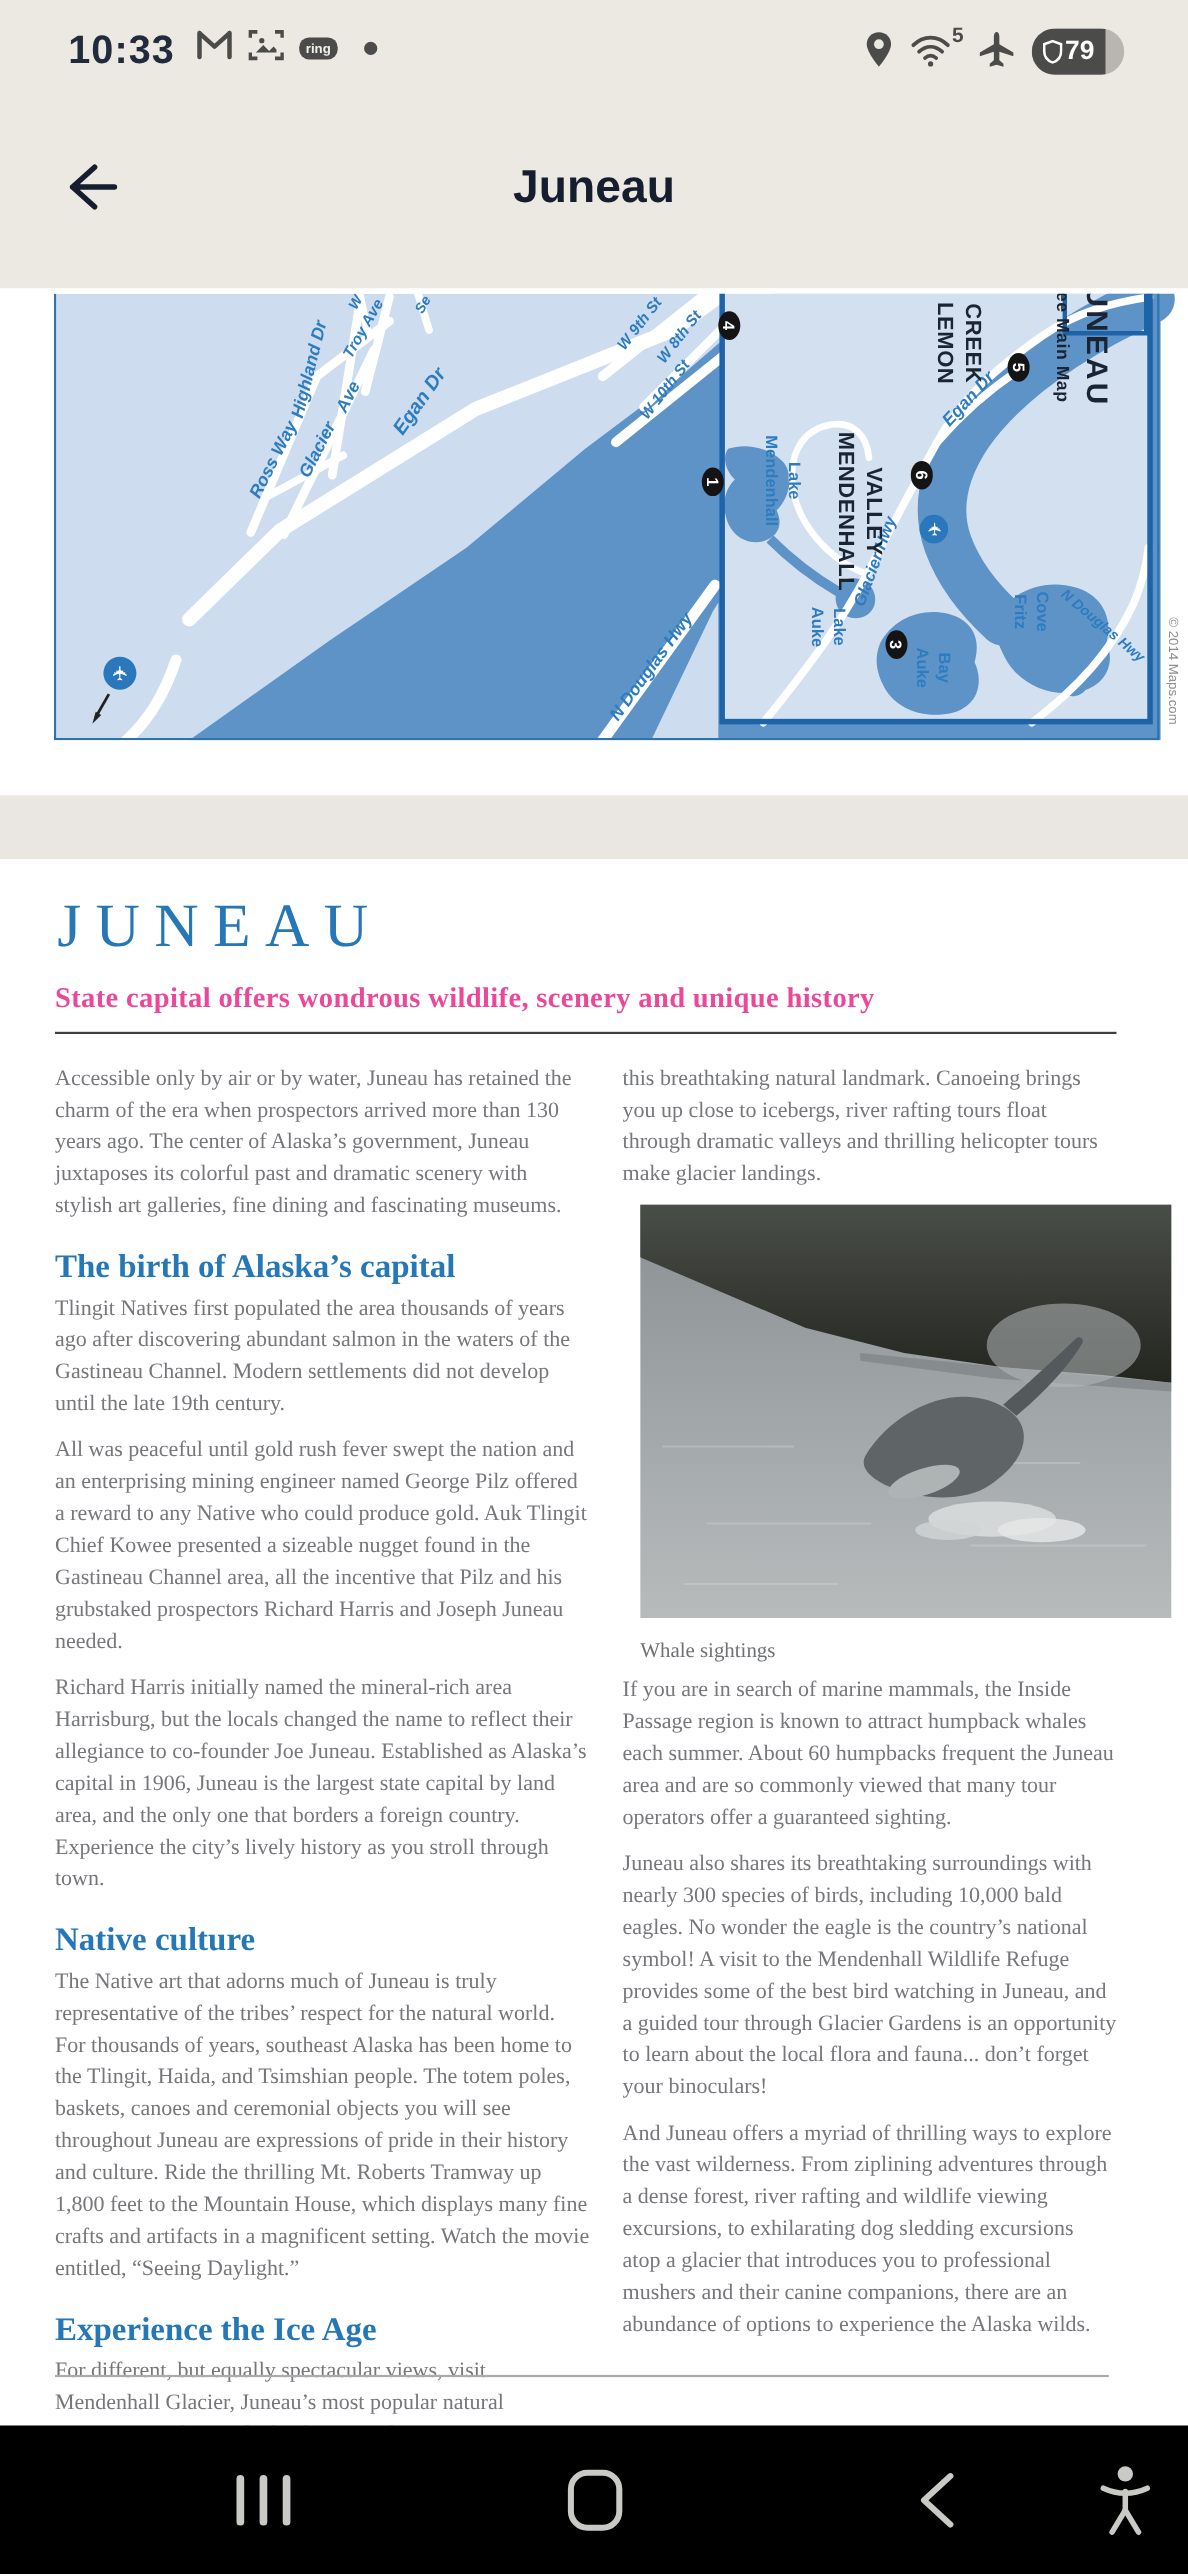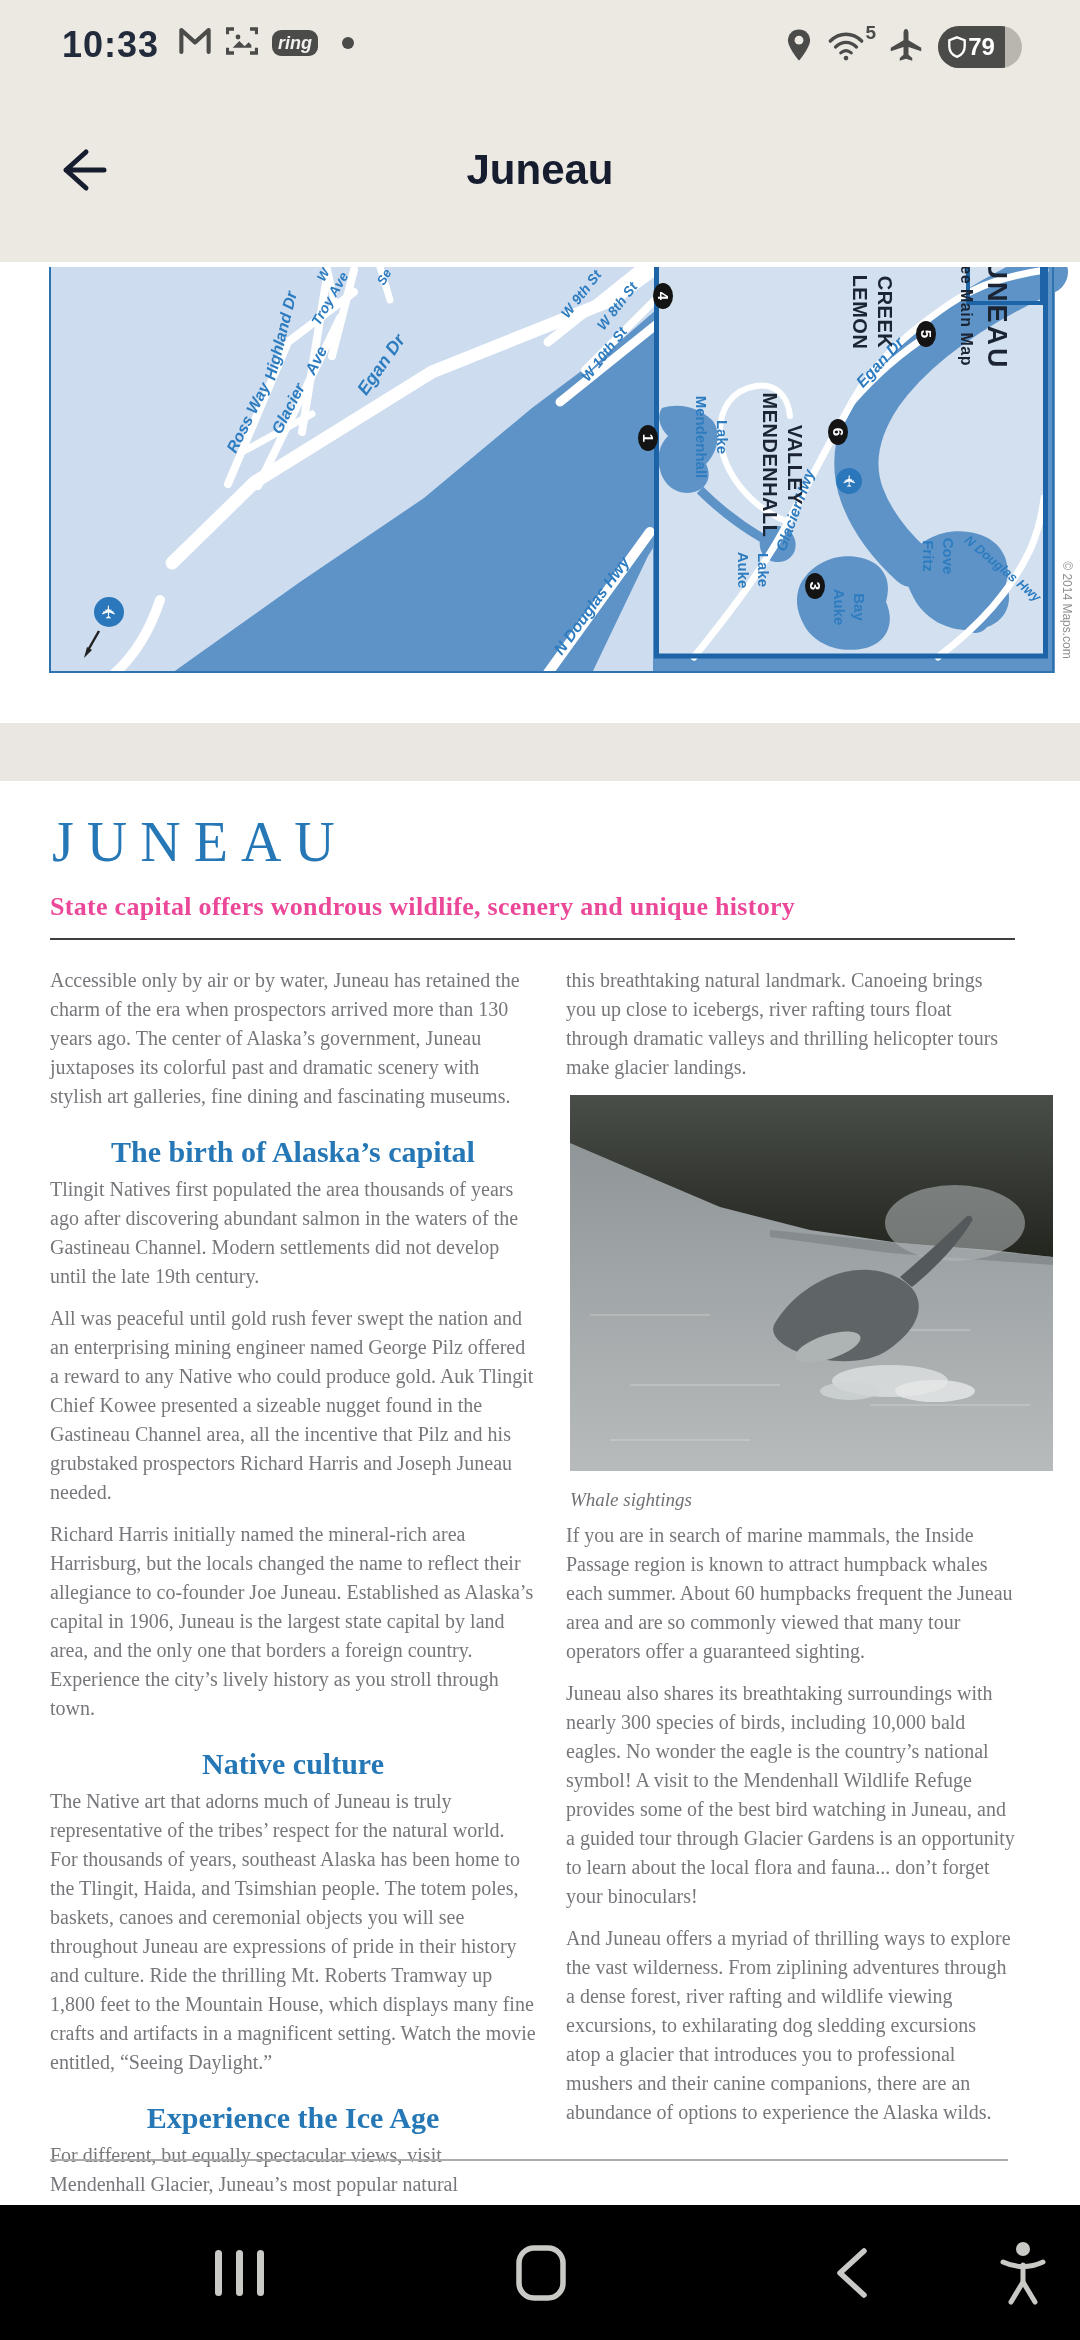"ring" .ring-badge { font-size: 18px -> 12px; font-style: italic -> none }
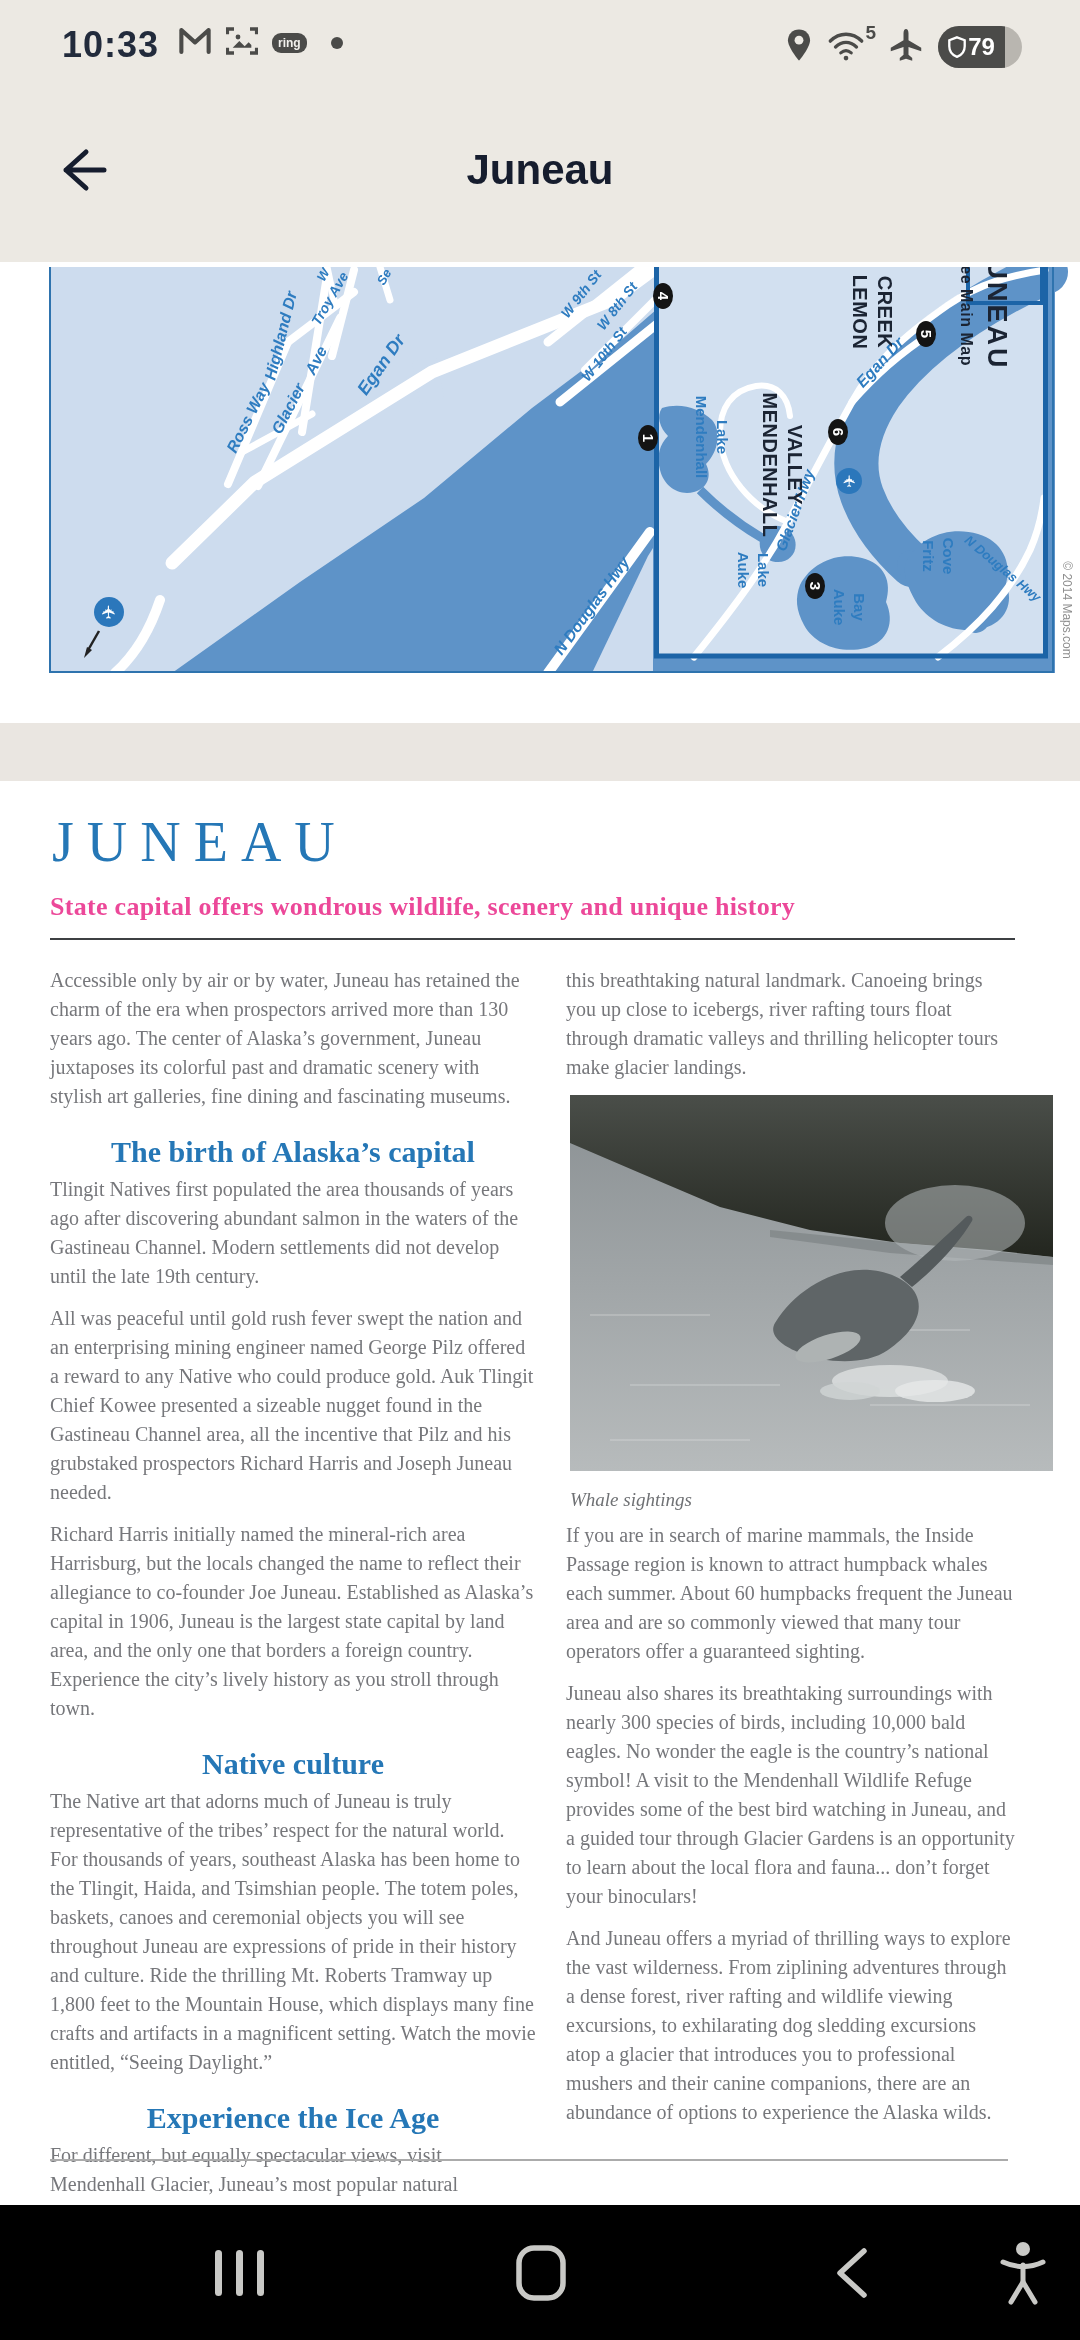"The birth of Alaska’s capital" .col h2 { text-align: center -> none }
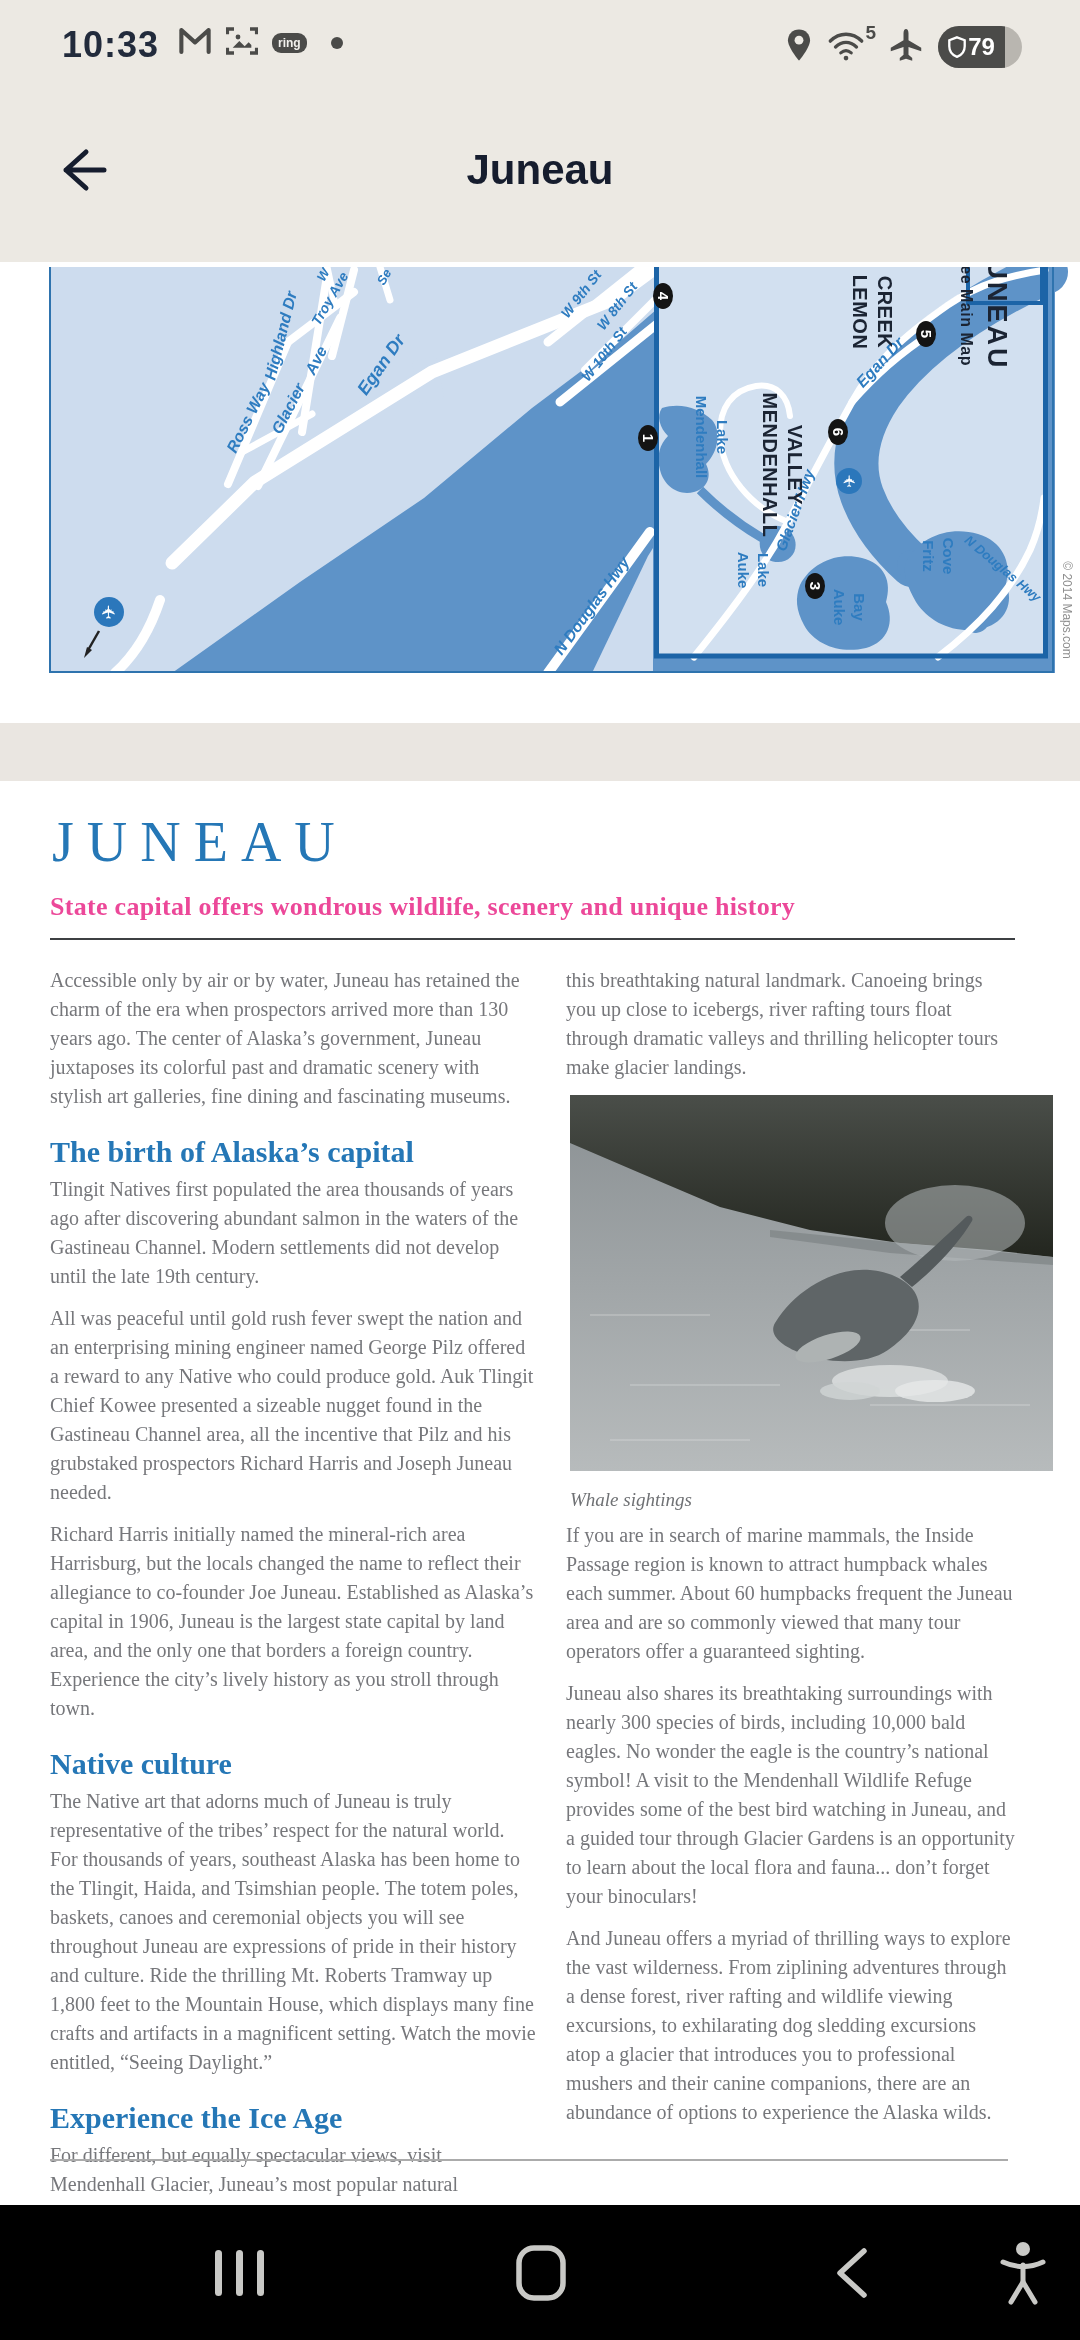"Whale sightings" .col figure { font-style: italic -> none; margin: 12px 0 8px 4px -> 12px 0 8px 16px }
